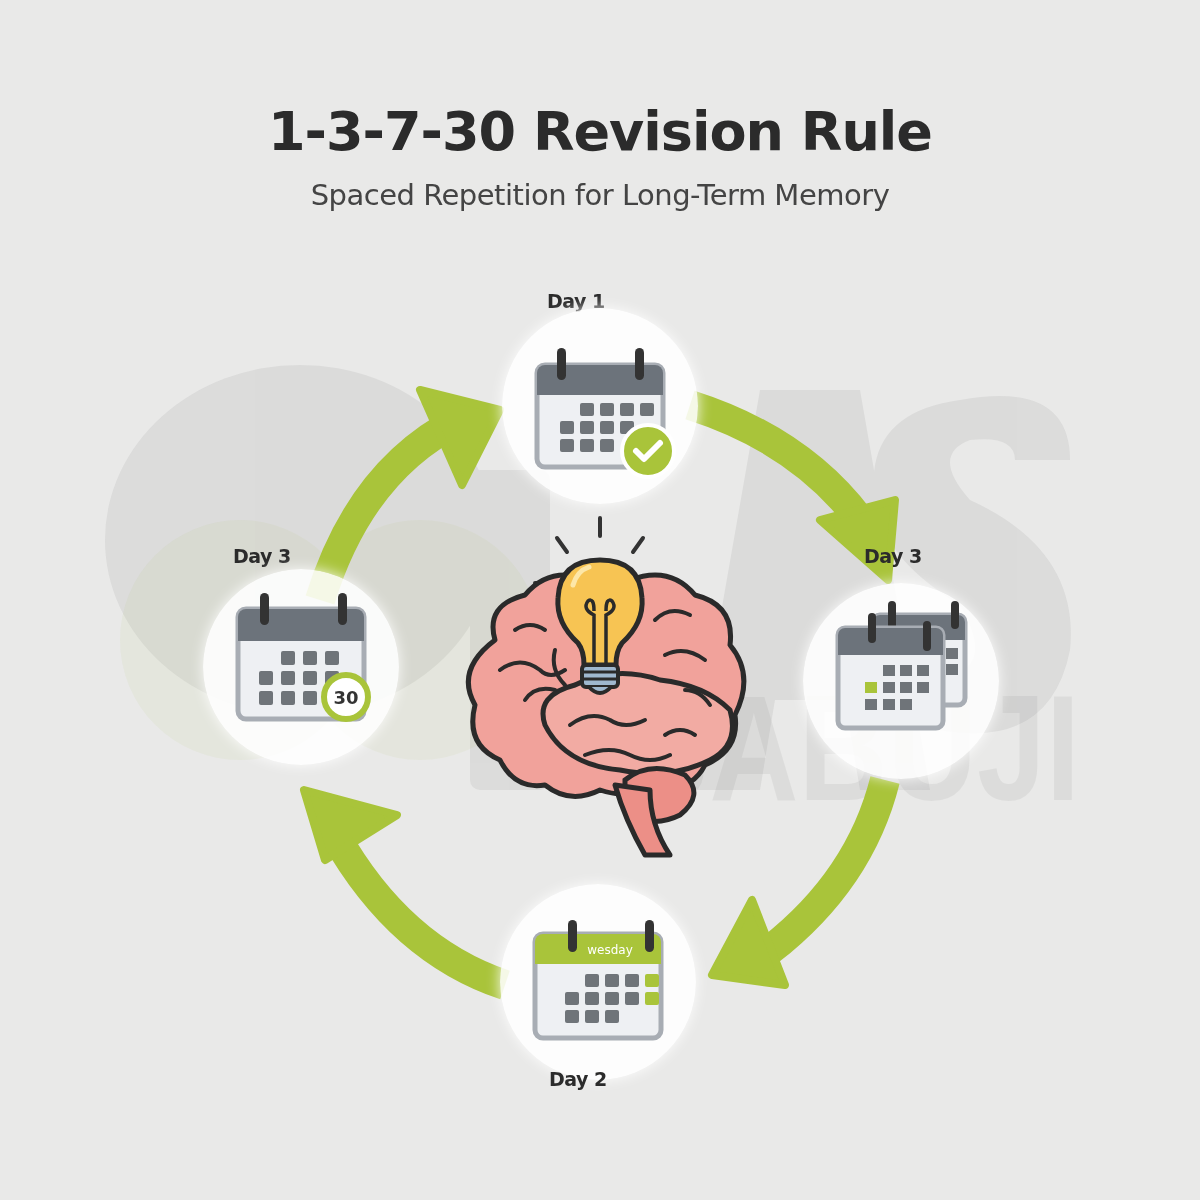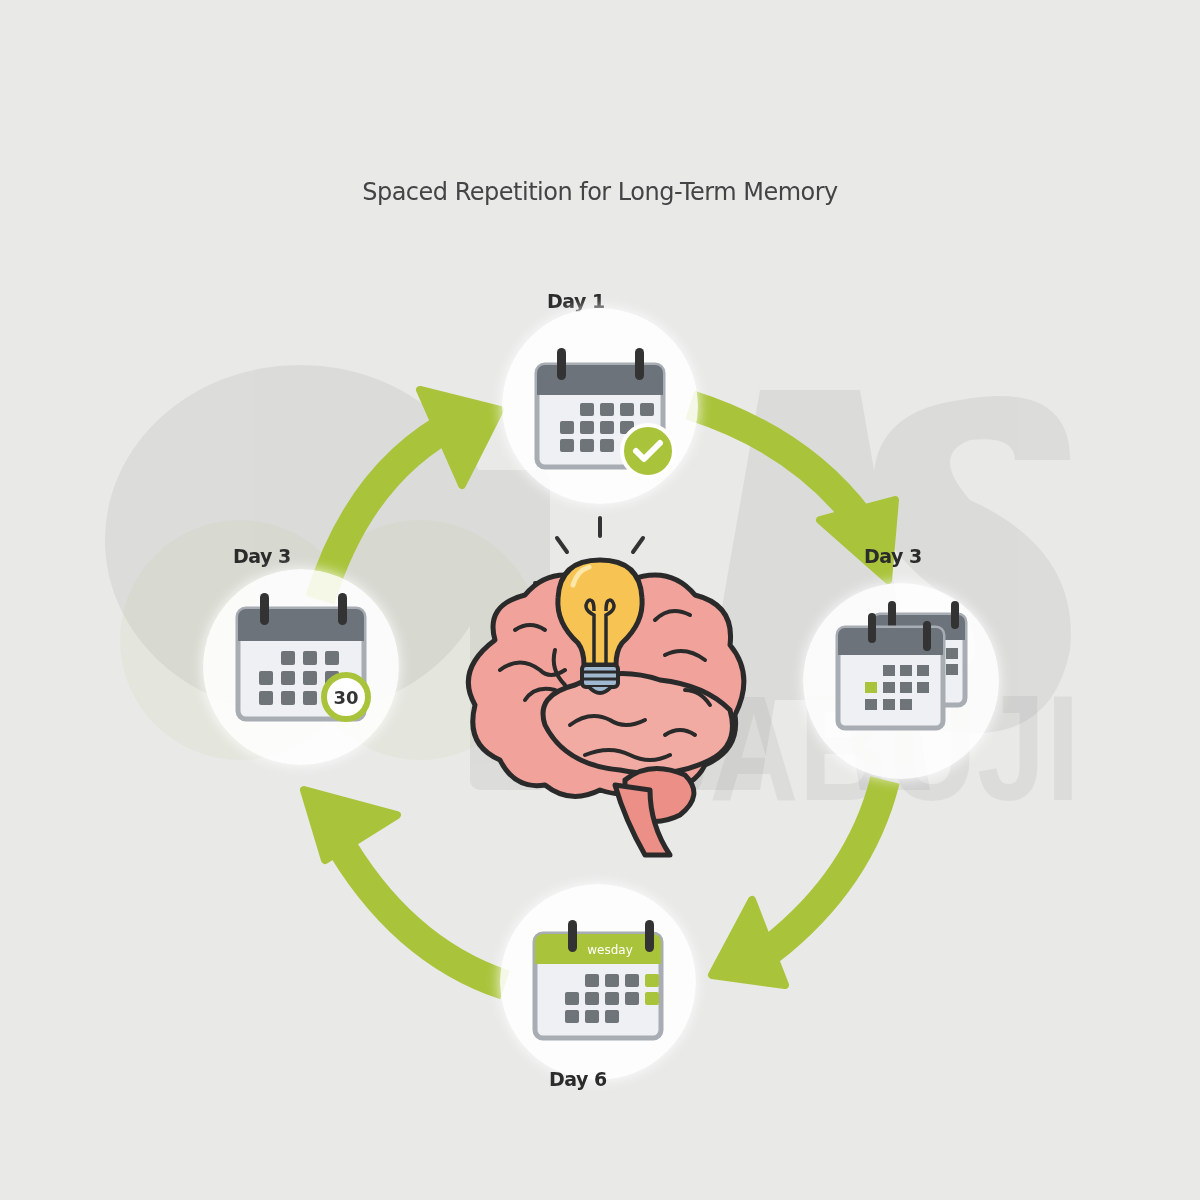"1-3-7-30 Revision Rule" div.title { html: none -> <div>1-3-7-30 Revision Rule</div> }
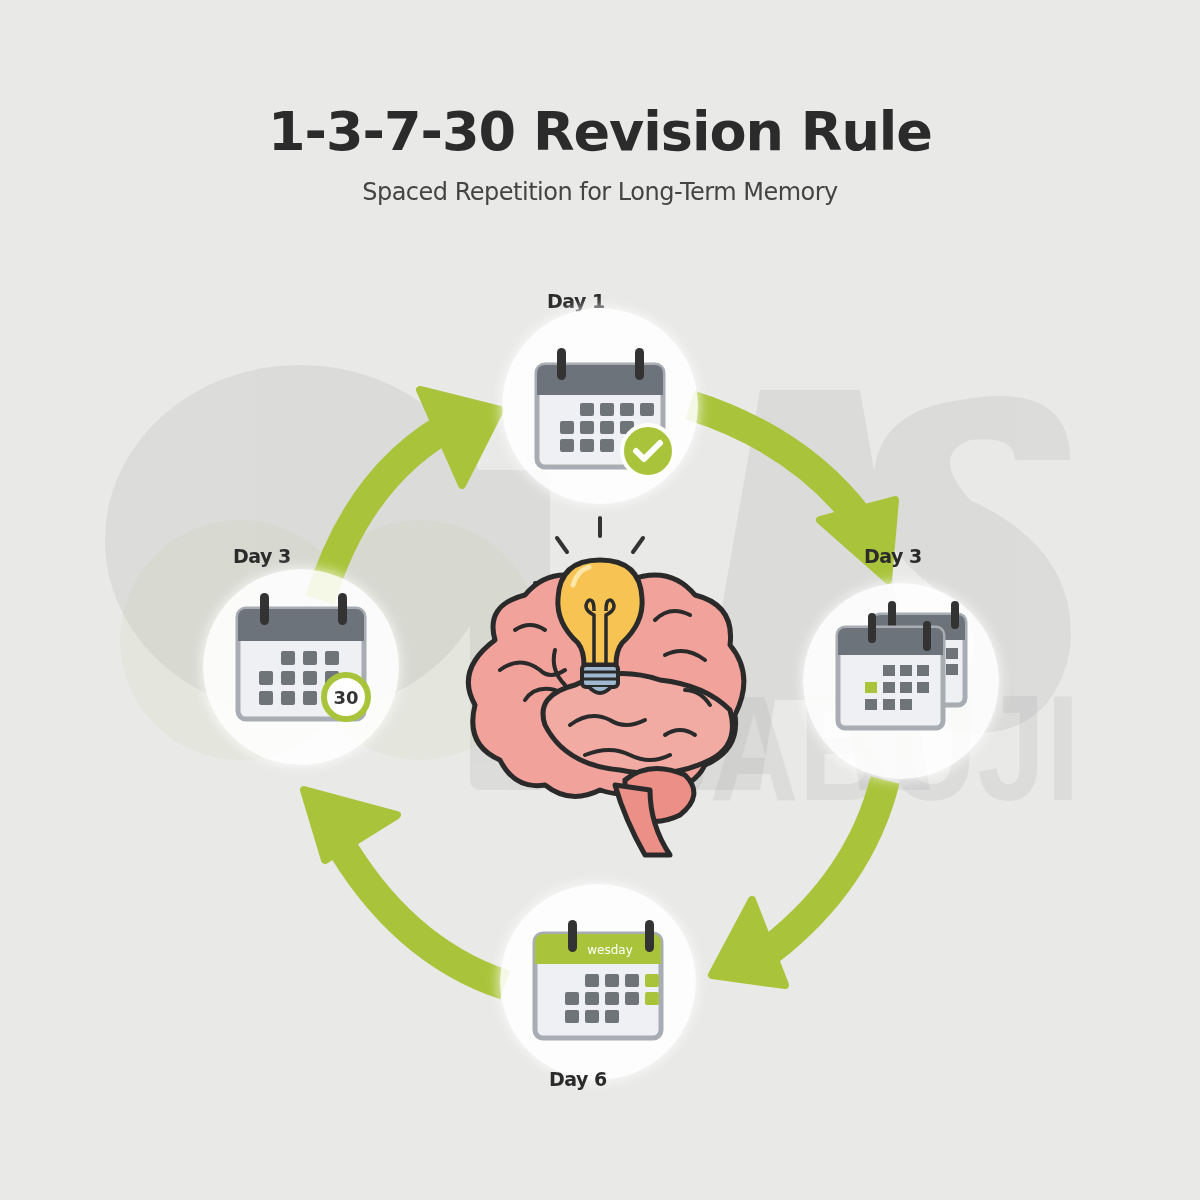"Spaced Repetition for Long-Term Memory" .subtitle { font-size: 24px -> 29px }
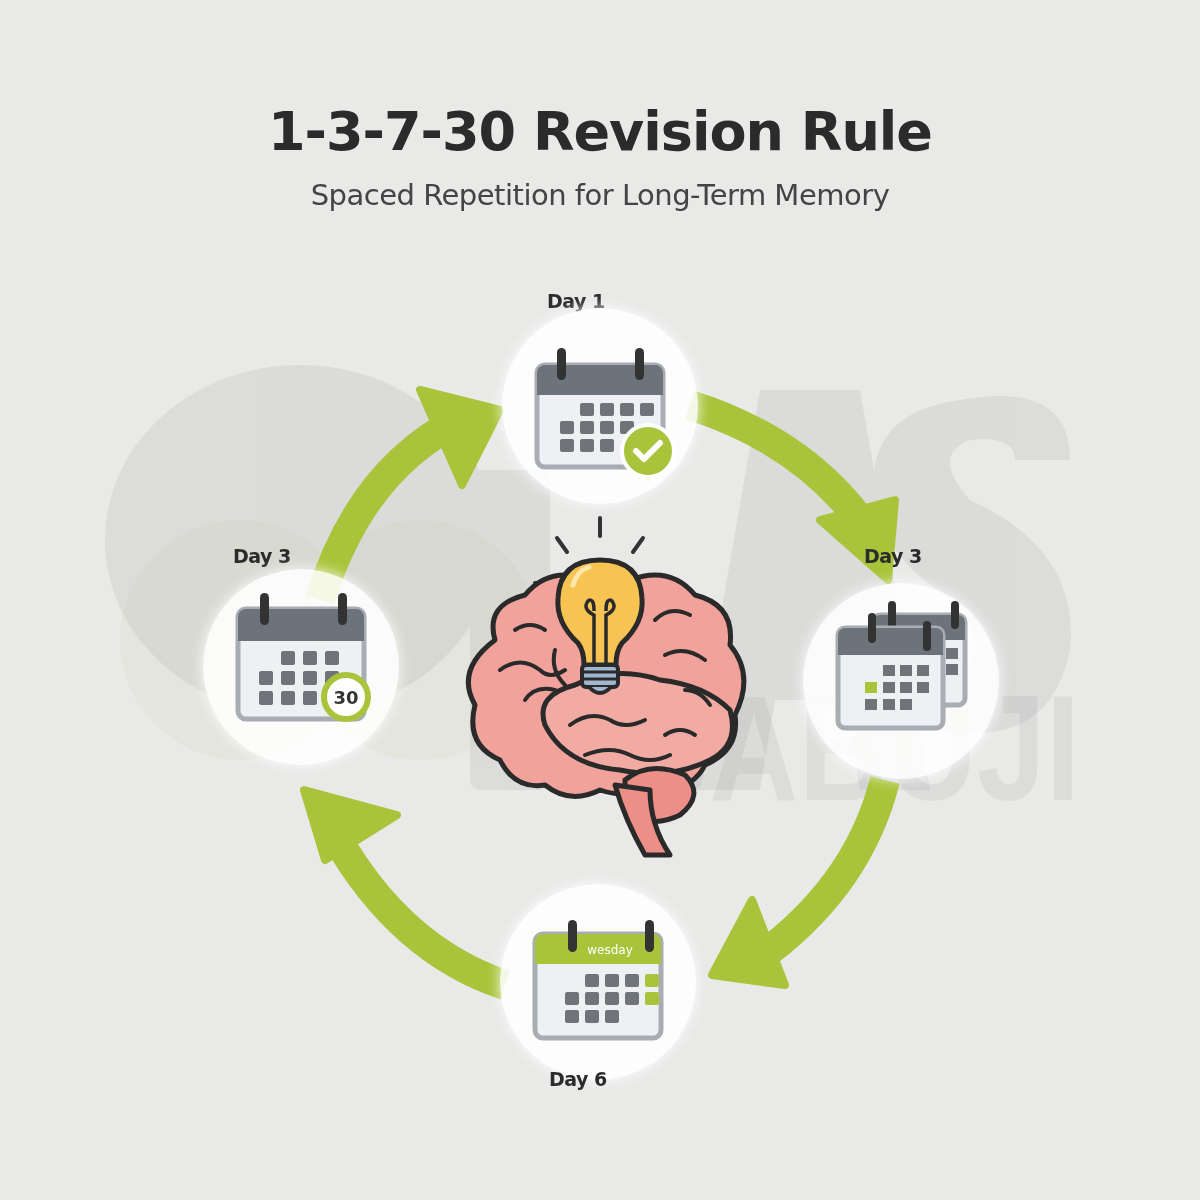"Day 6" div.day-label { text: 6 -> 2 }
